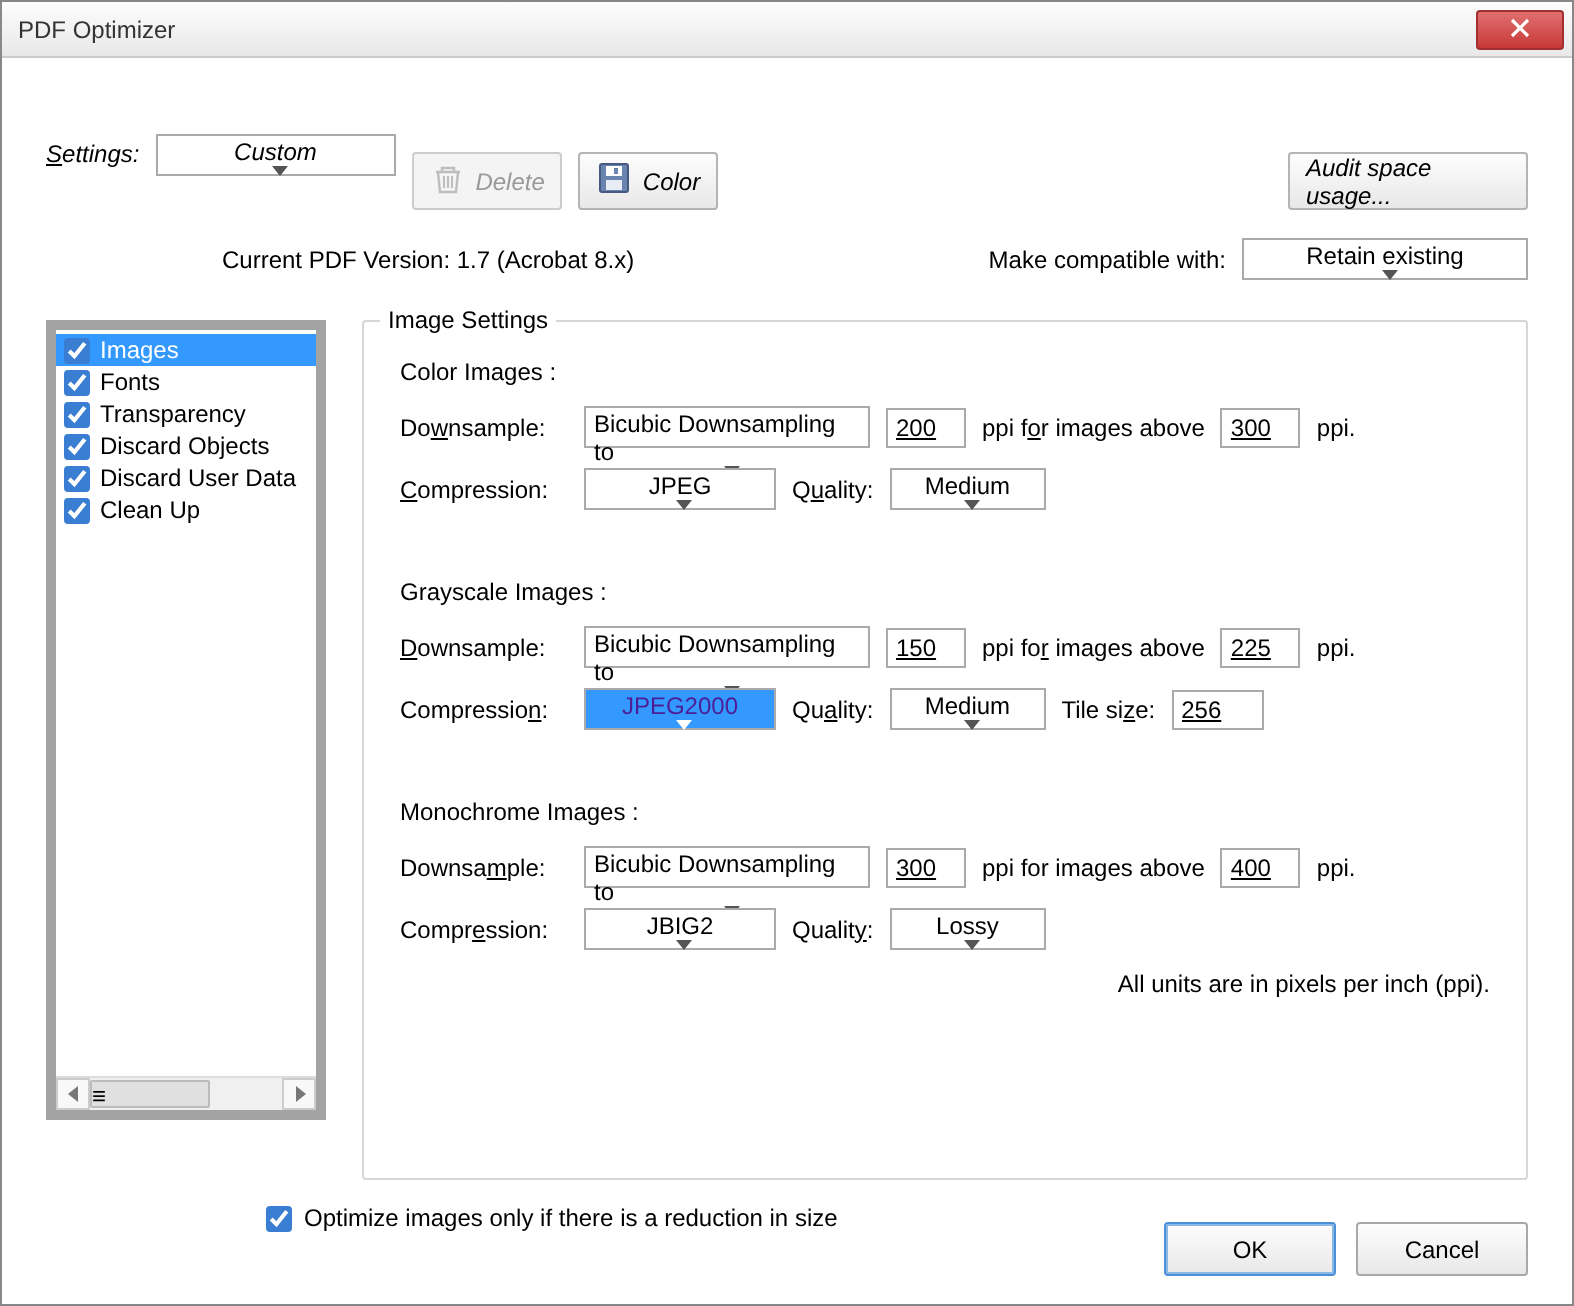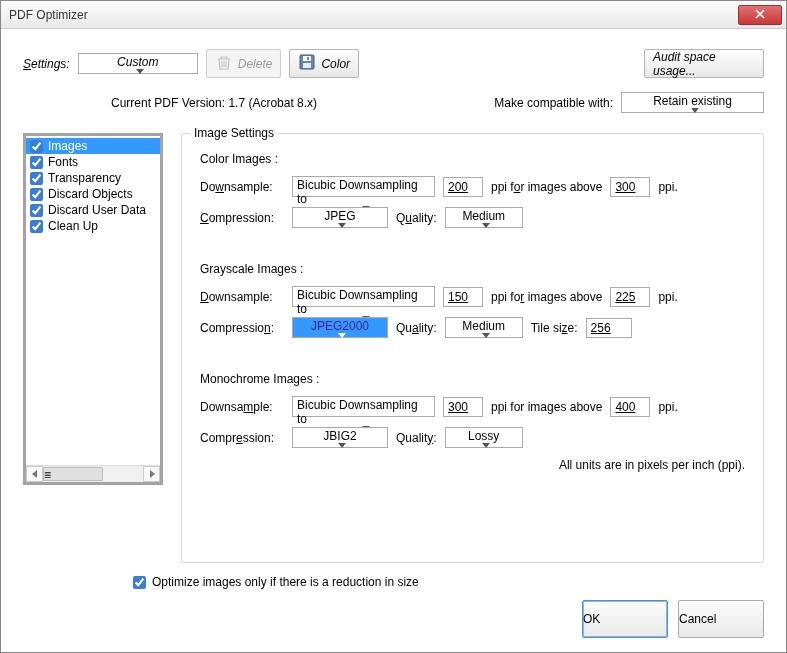"Delete" .tool-btn { margin-top: none -> 27px }
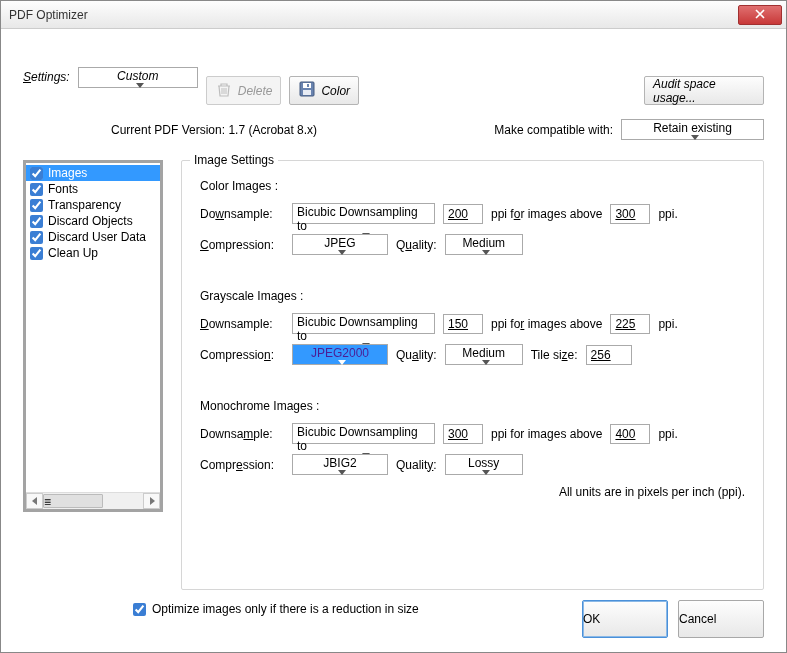"Images" .sidebar { border: 3px solid #a3a3a3 -> 5px solid #a3a3a3; height: 352px -> 400px }
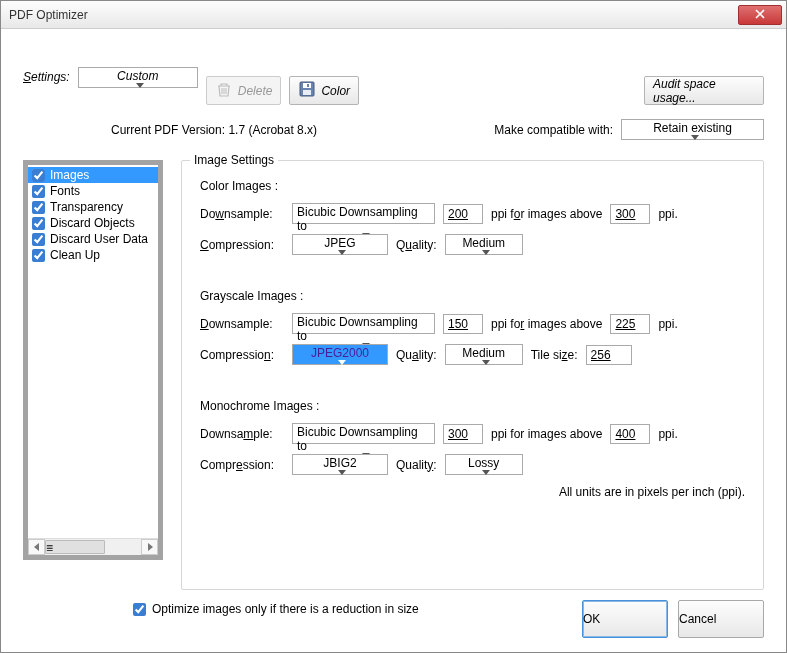"OK" .btn { height: 38px -> 27px; justify-content: flex-start -> center }
